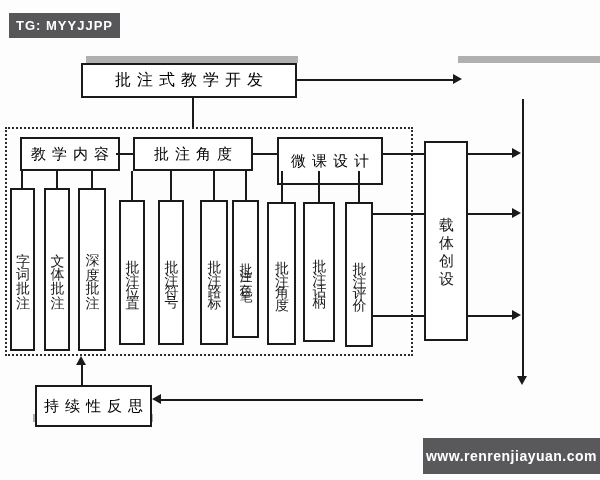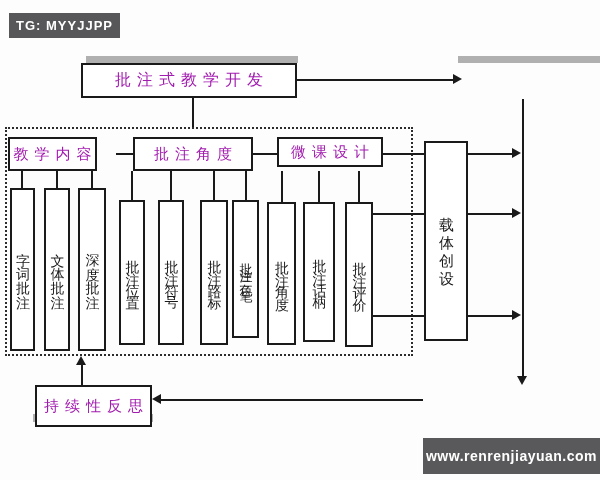"批注式教学开发" .hbox { color: #a21caf -> #000000 }
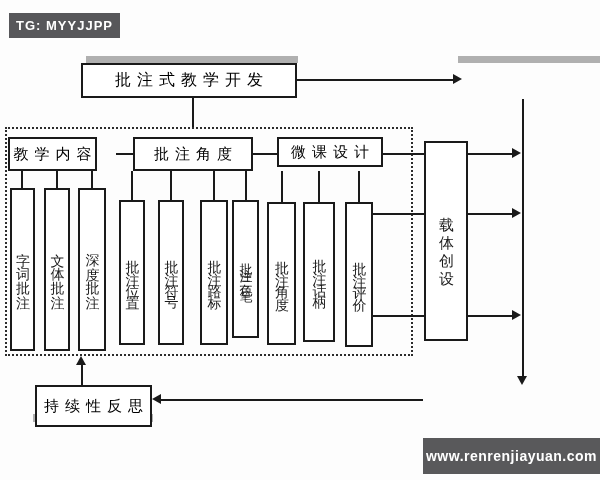"教学内容" div.abs { left: 8px -> 20px; width: 89px -> 100px }
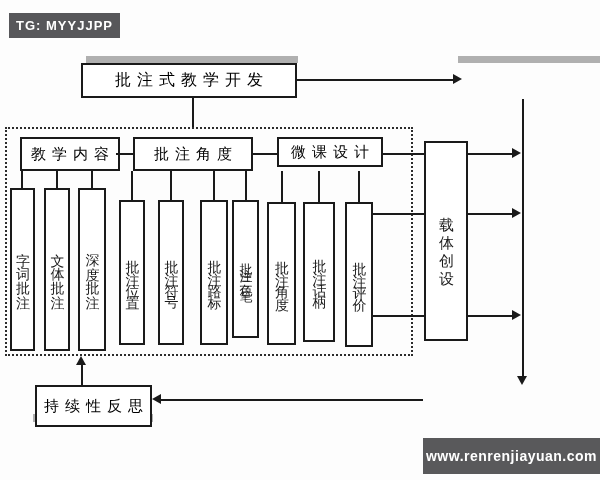"微课设计" div.abs { height: 30px -> 48px }
